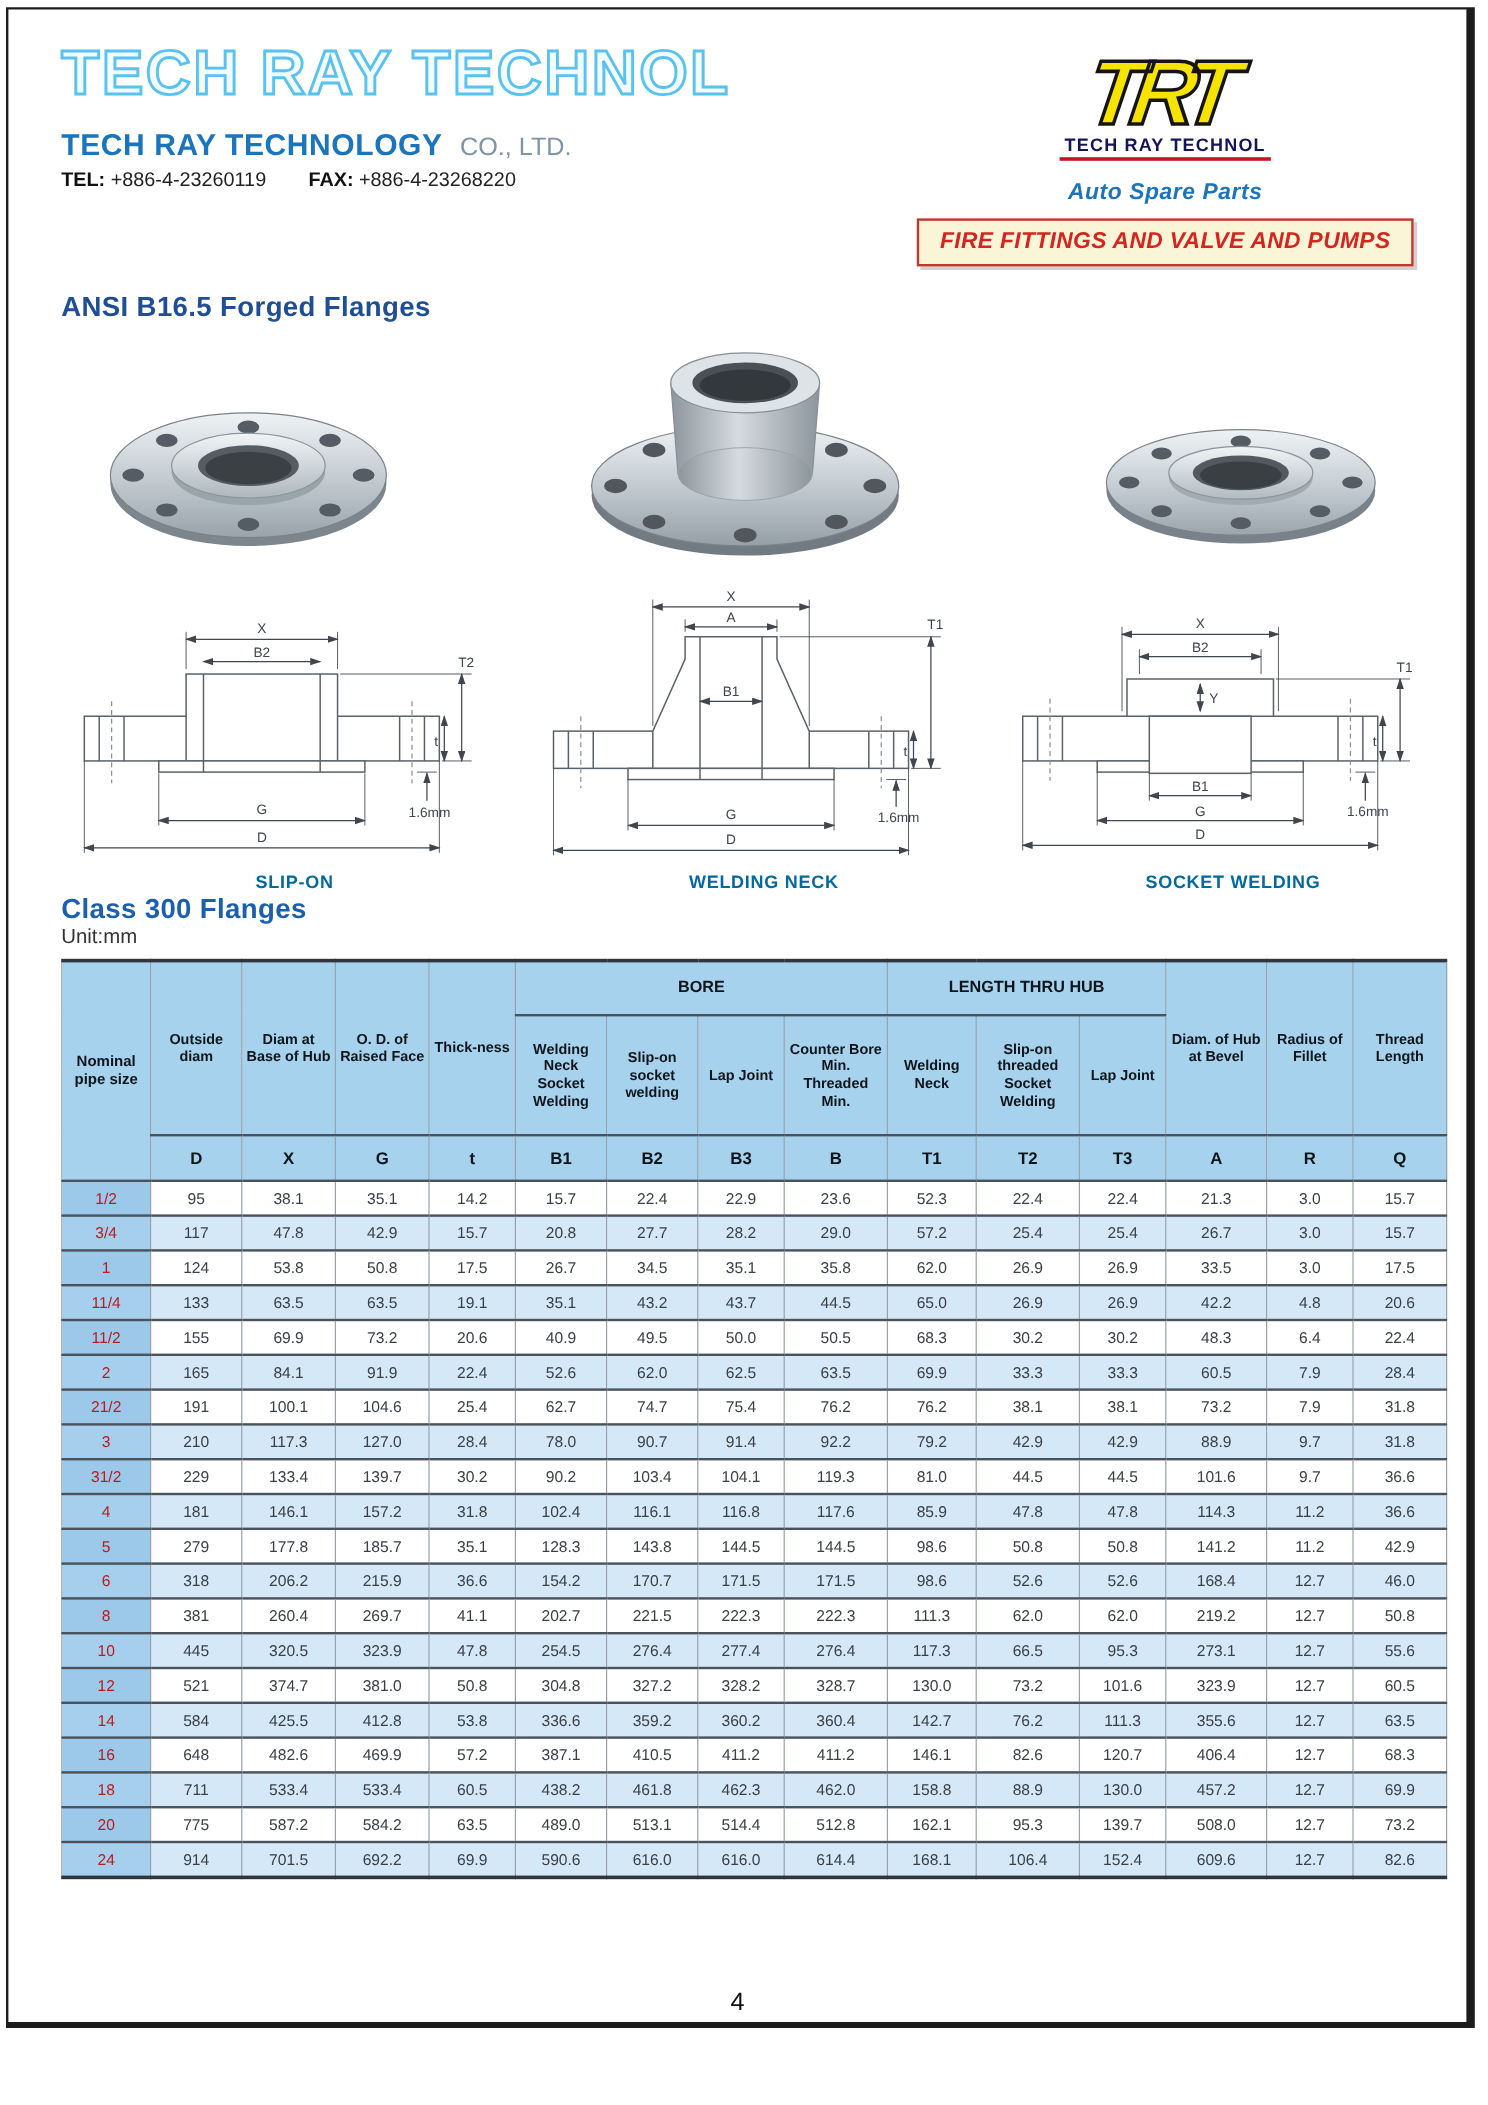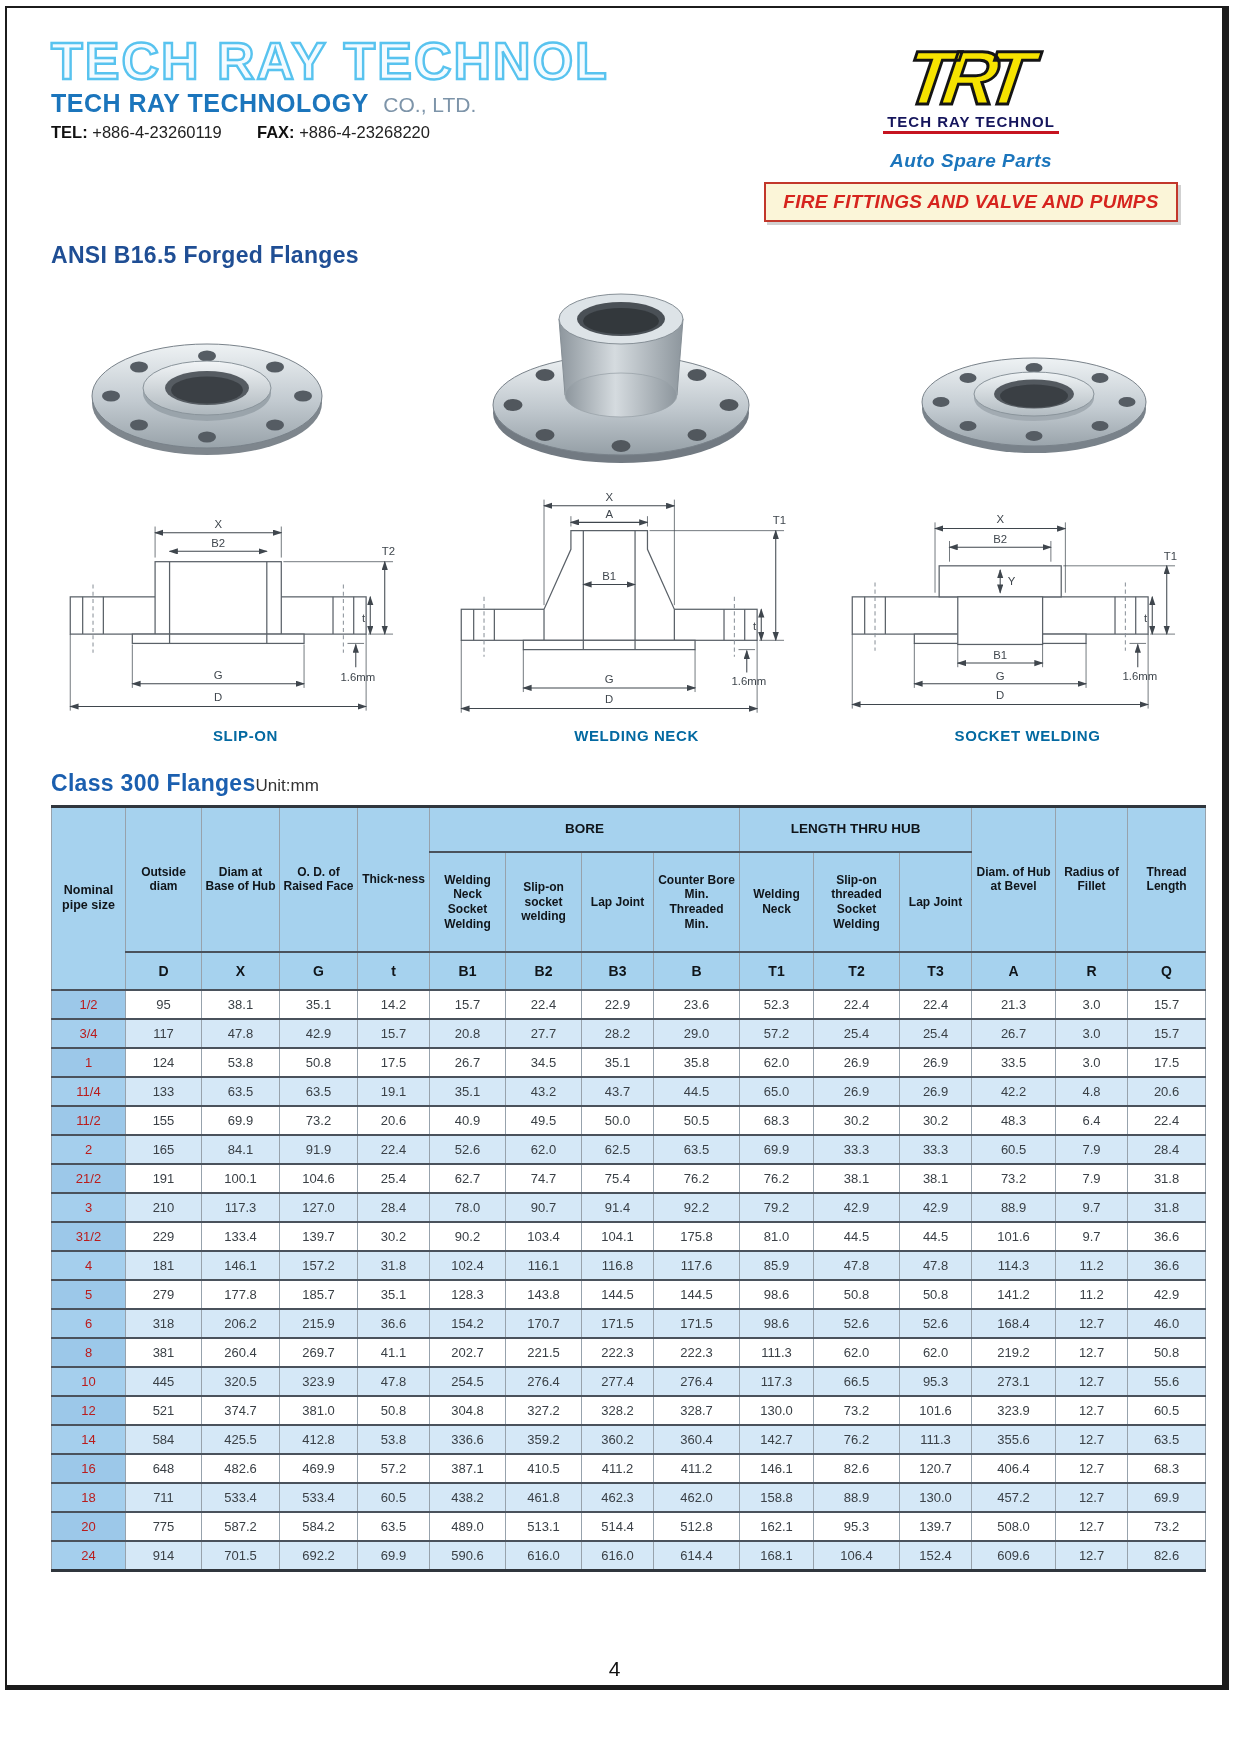"TECH RAY TECHNOLOGY CO., LTD." .company-line { margin-top: 0 -> 18px }
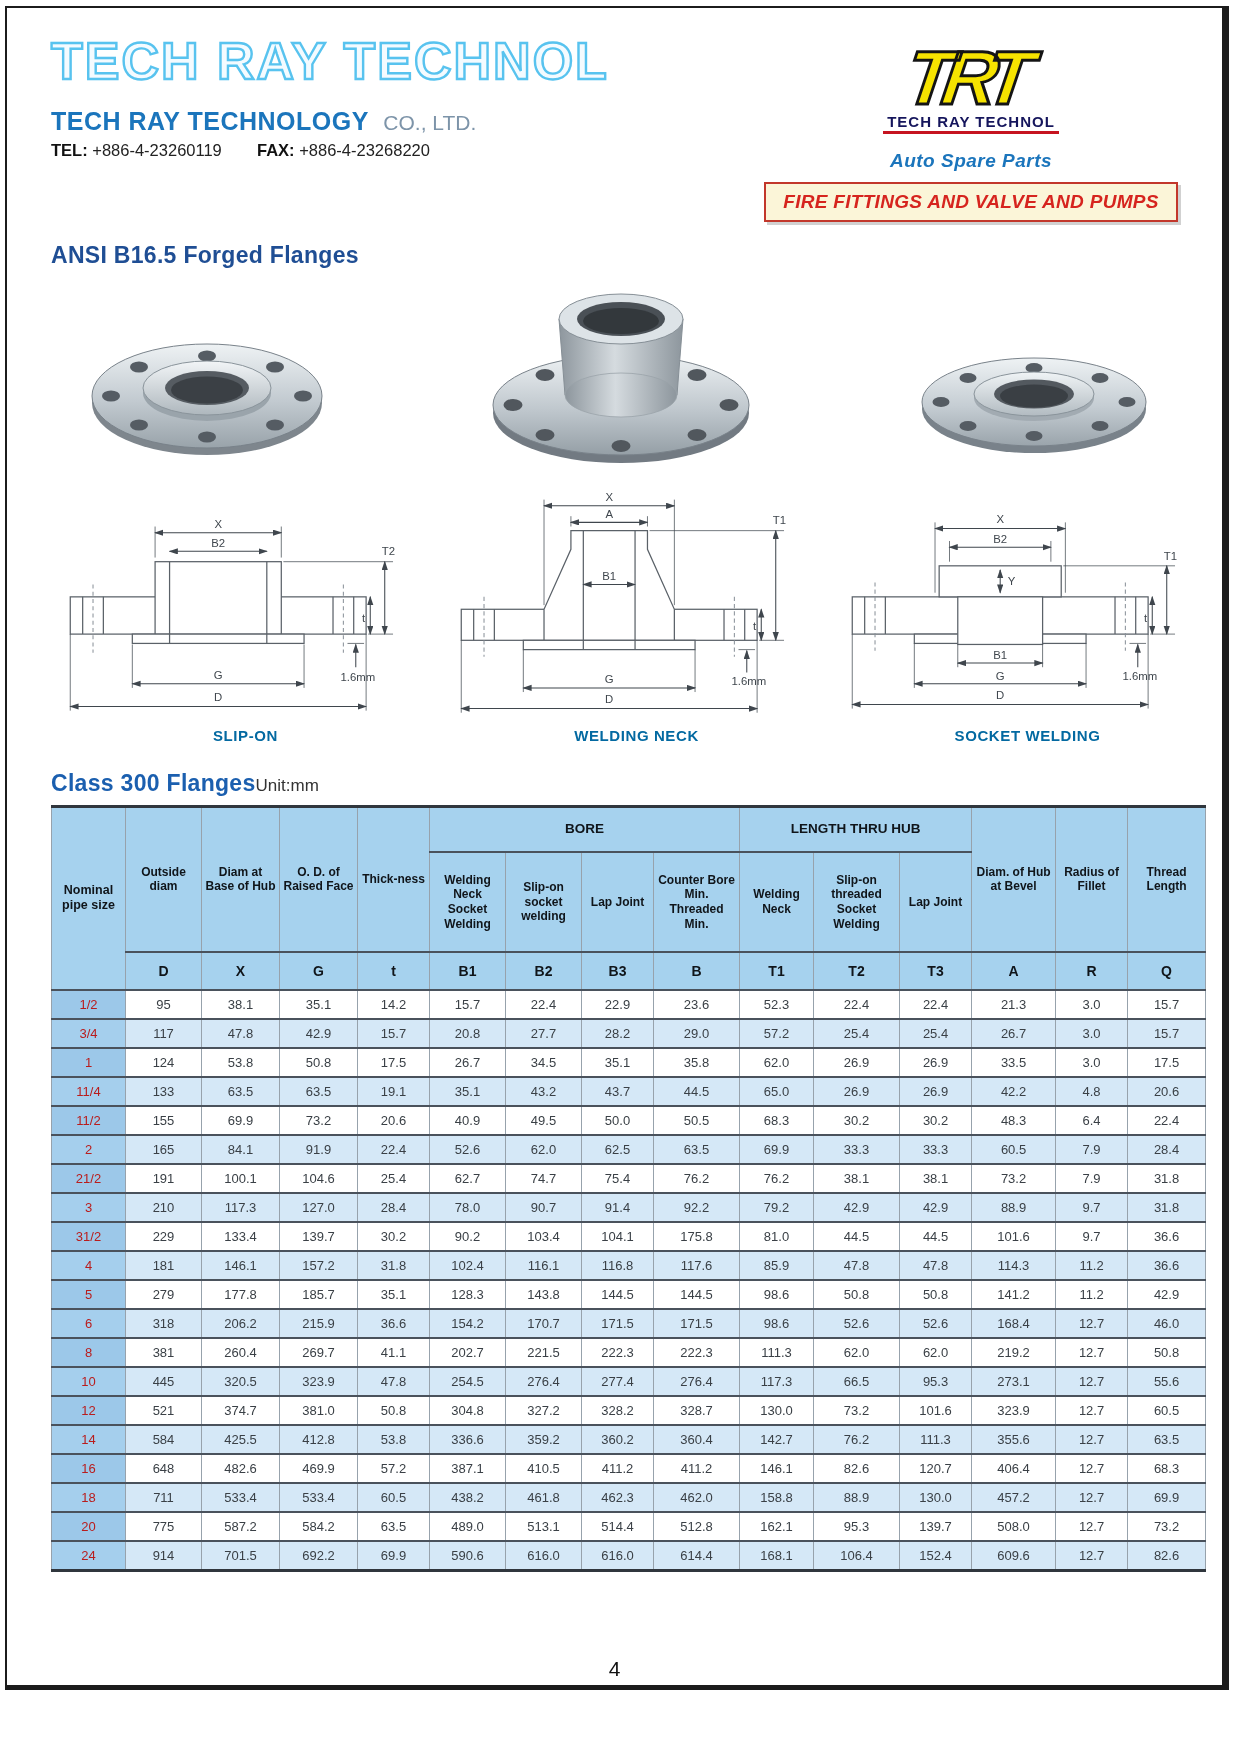"Class 300 Flanges" .tbl-head-row { flex-direction: none -> column; margin-top: 26px -> none }
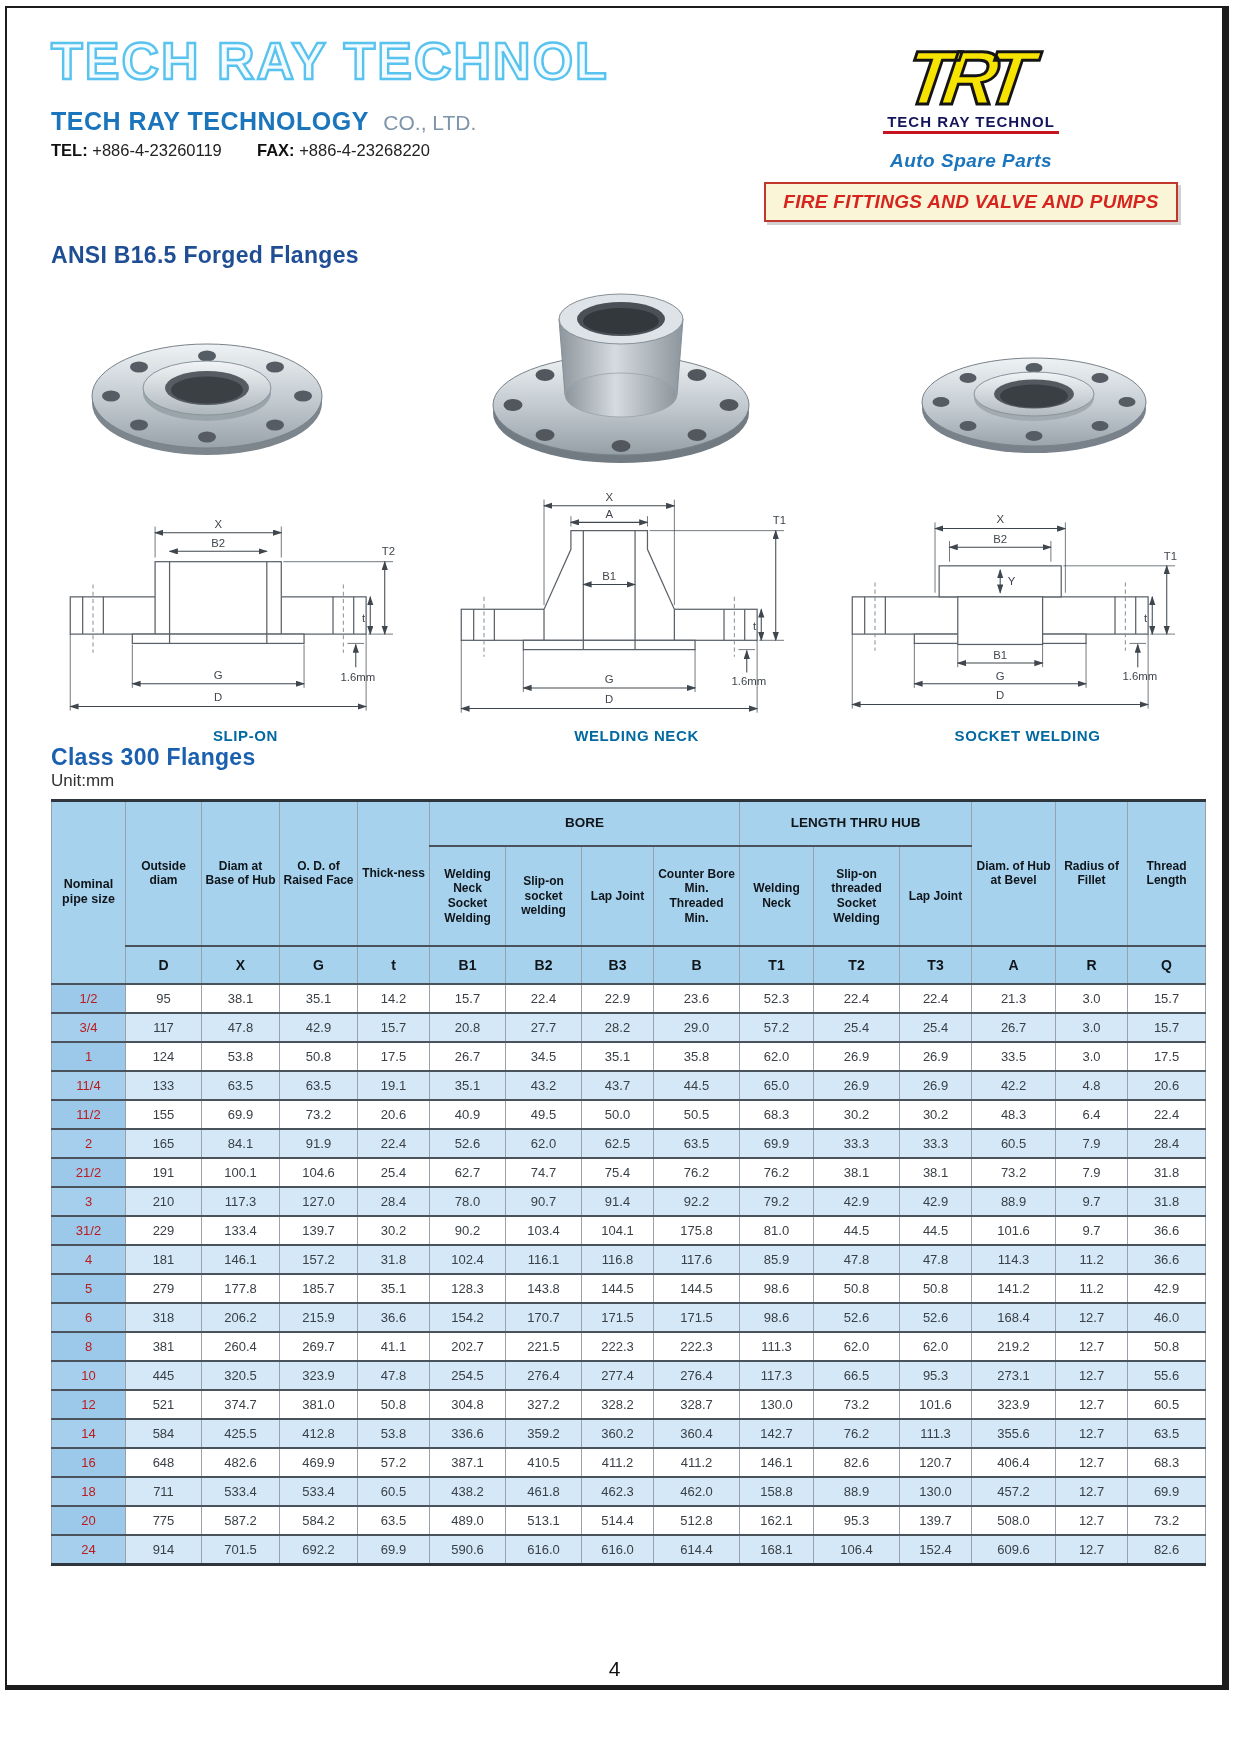"175.8" td.num { text: 175.8 -> 119.3 }
